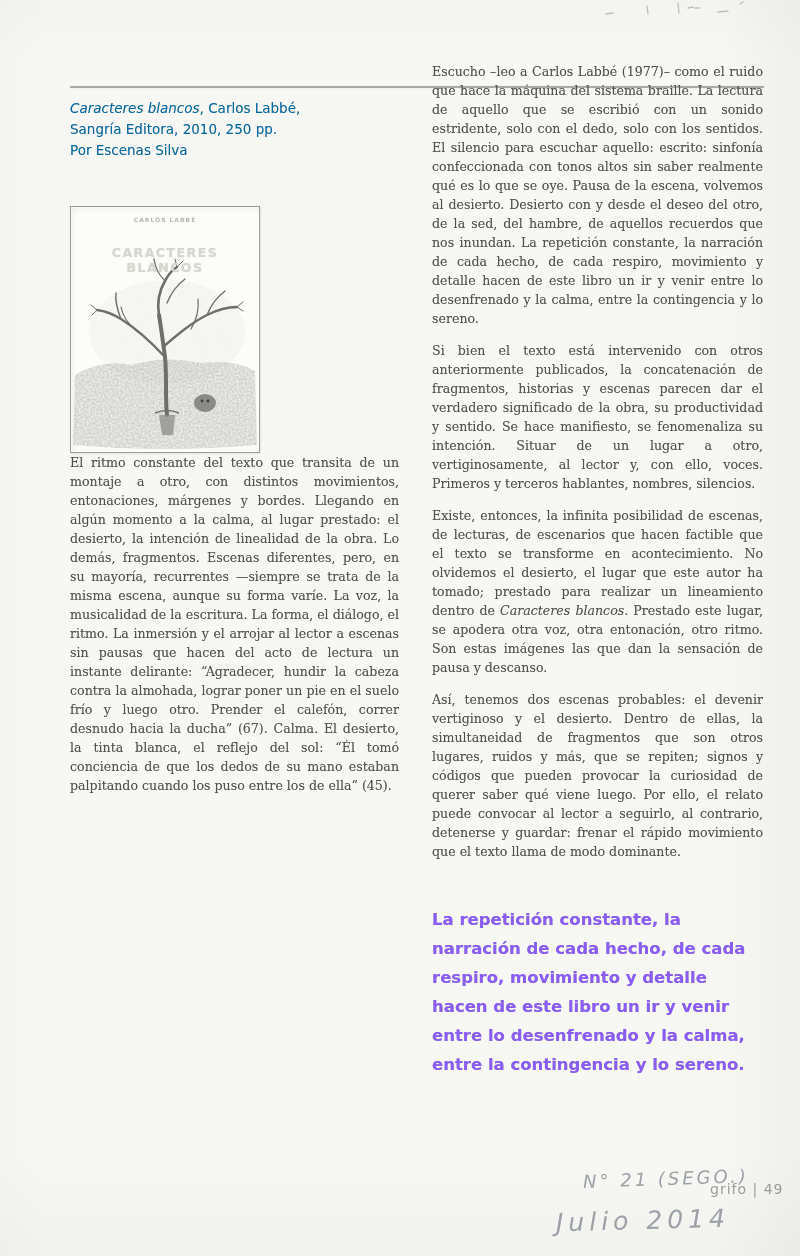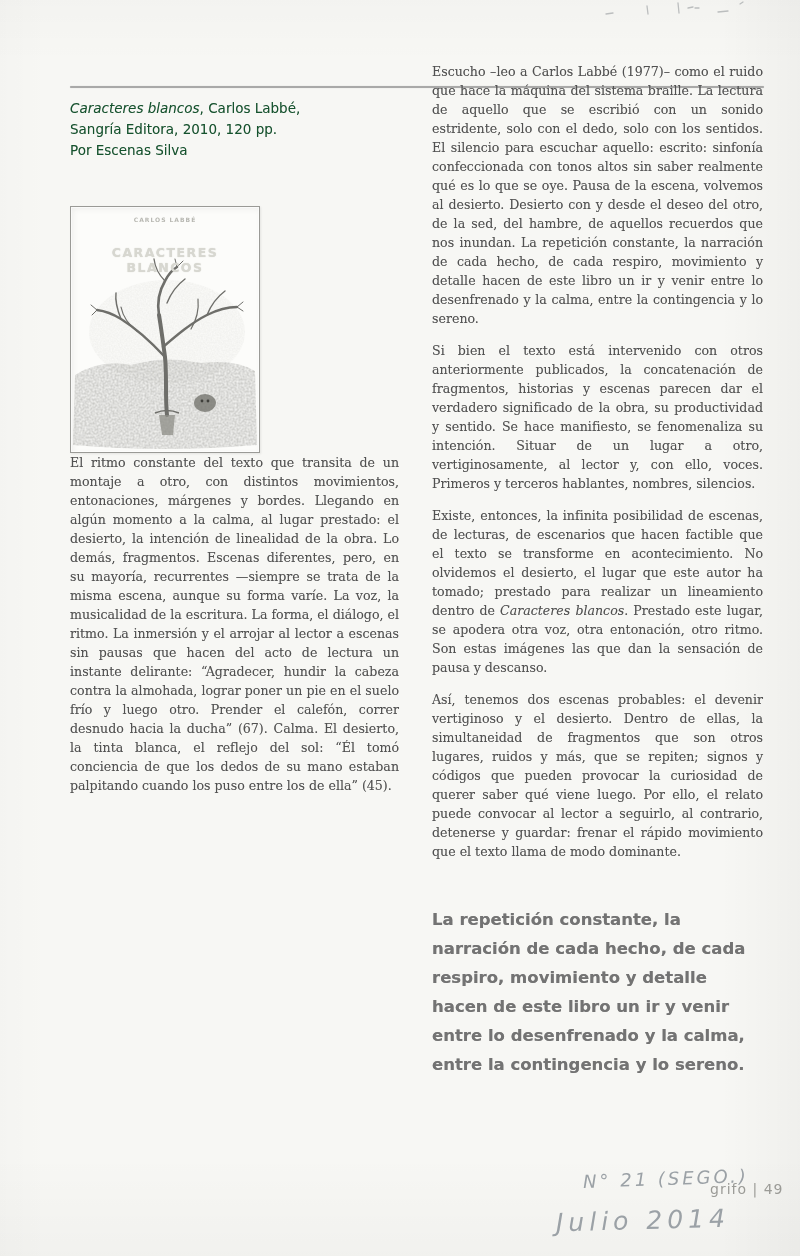"Caracteres blancos, Carlos Labbé," .byline { color: #14532d -> #0369a1 }
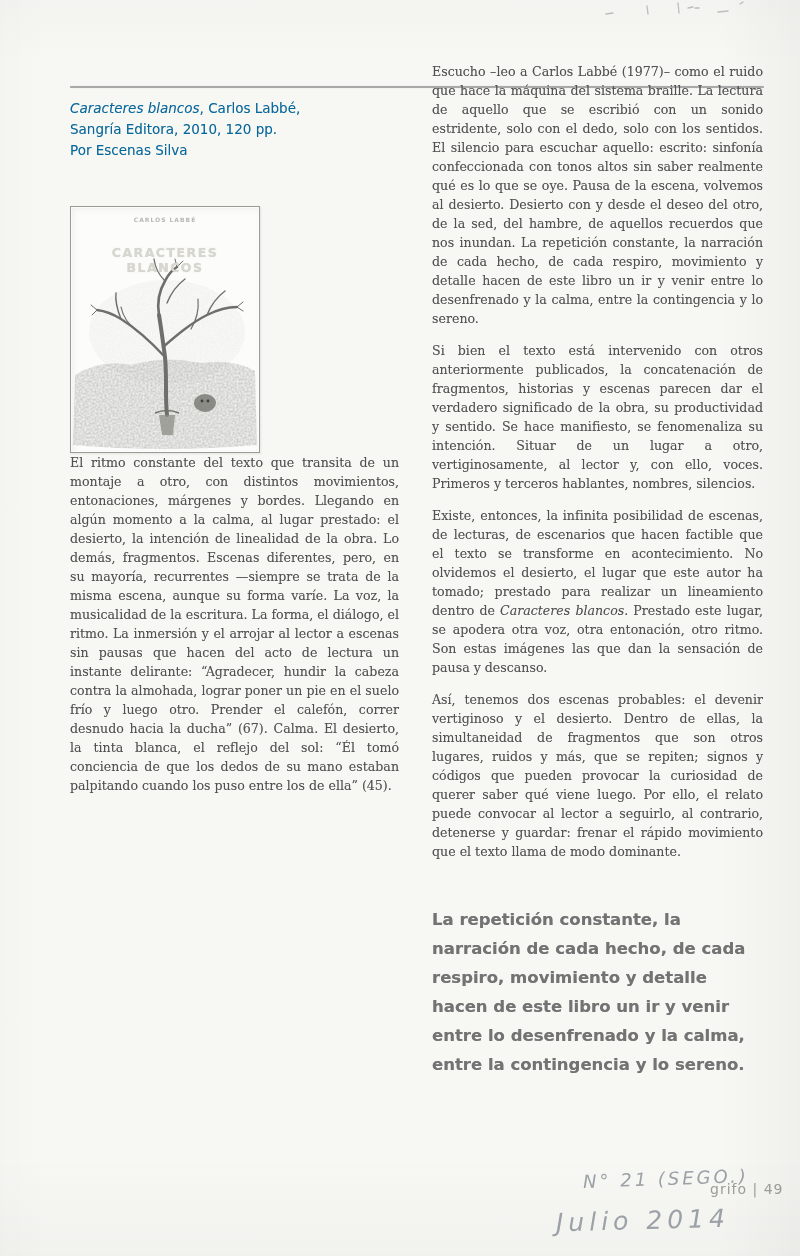"Sangría Editora, 2010, 120 pp." span { text: 120 -> 250 }
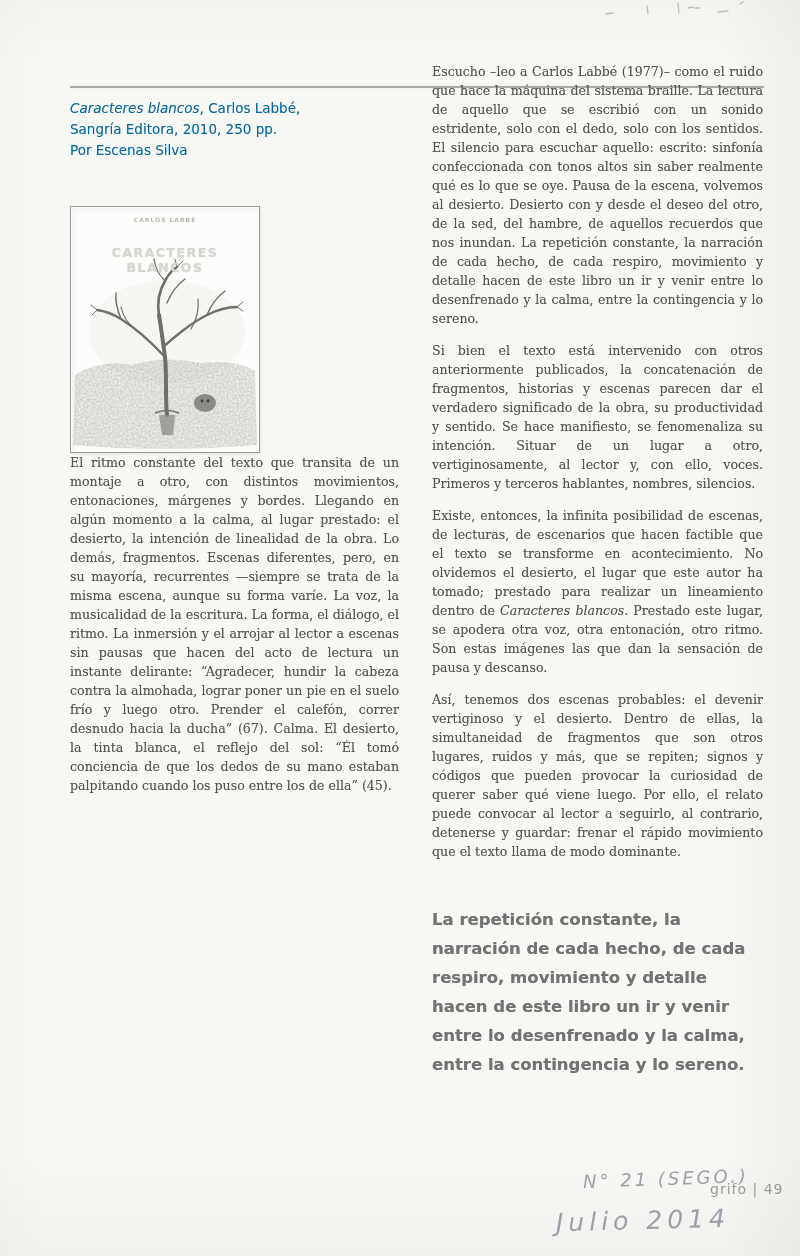"La repetición constante, la narración" .pull-quote { color: #737373 -> #8b5cf6 }
